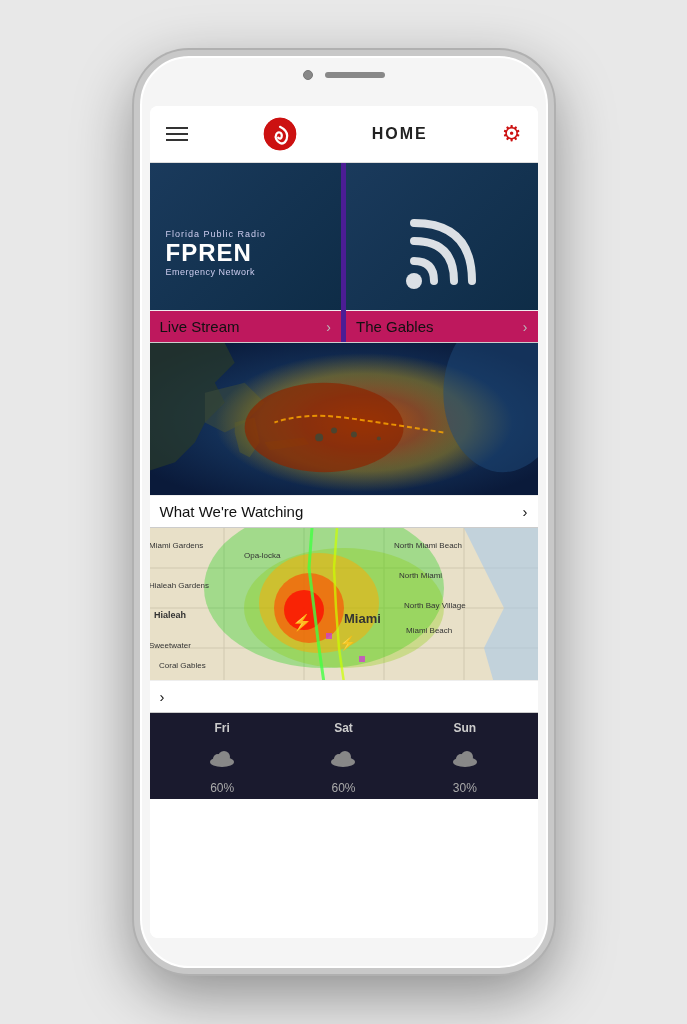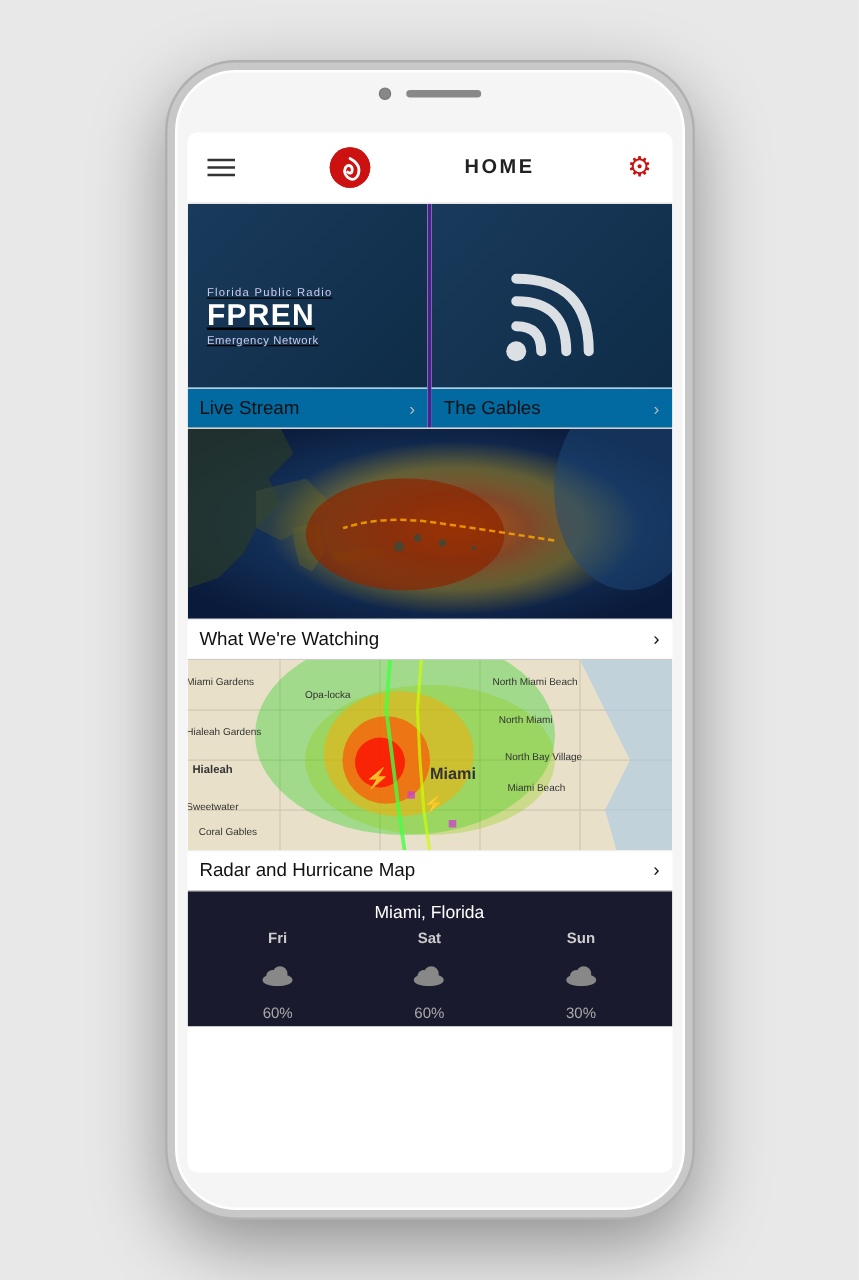"Florida Public Radio" .tile:first-child { border-right: 3px solid #4c1d95 -> 5px solid #4c1d95; text-decoration: underline -> none }
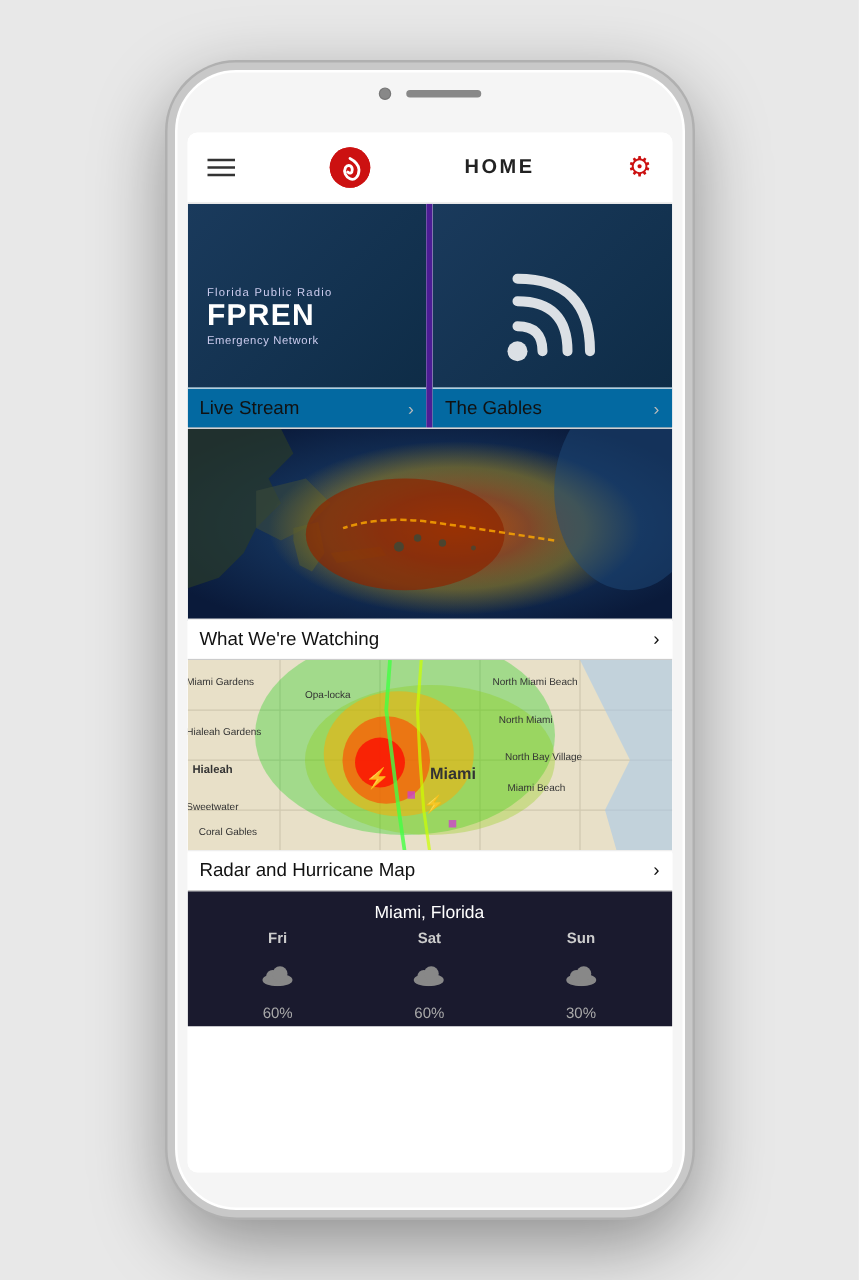"Live Stream" .tile-label { background: #0369a1 -> #be185d }
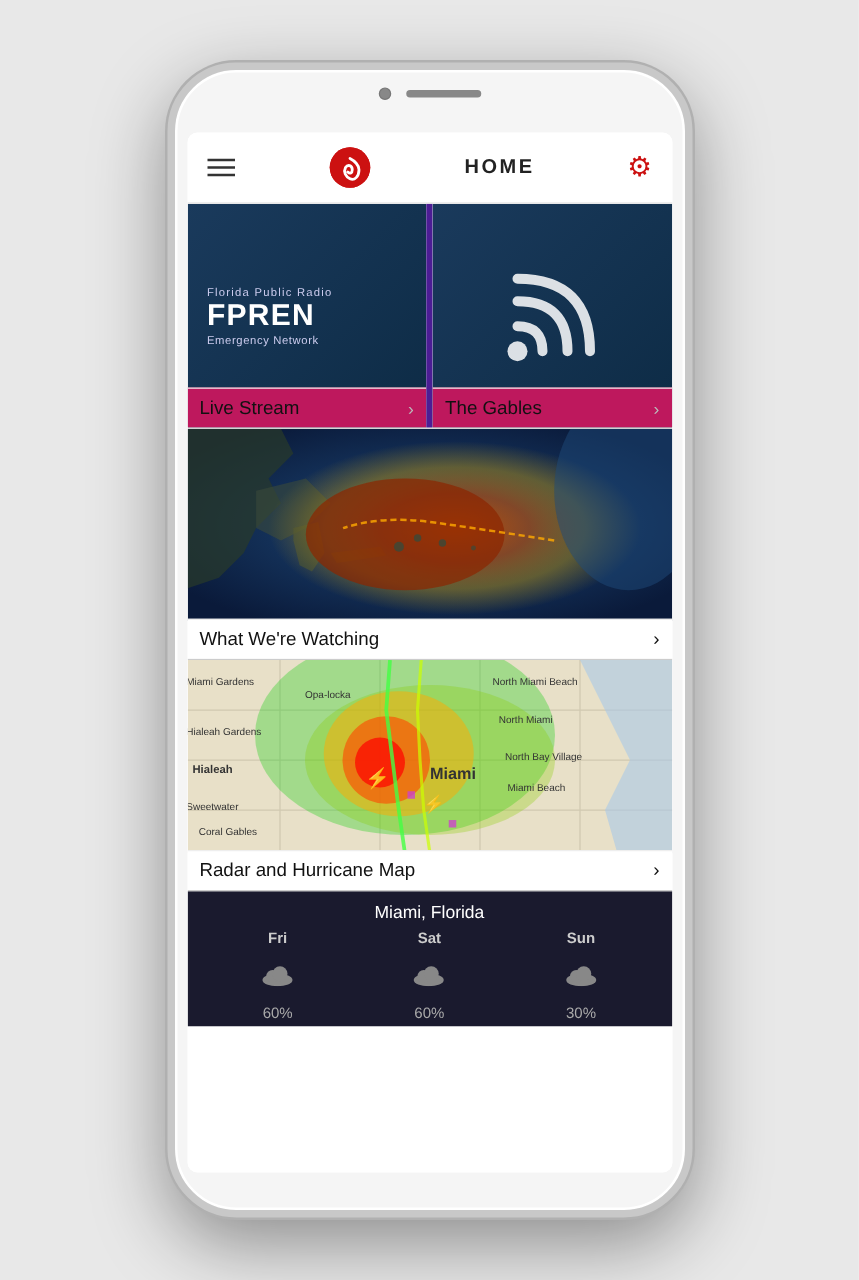"Radar and Hurricane Map" span { html: <span>Radar and Hurricane Map</span> -> none }
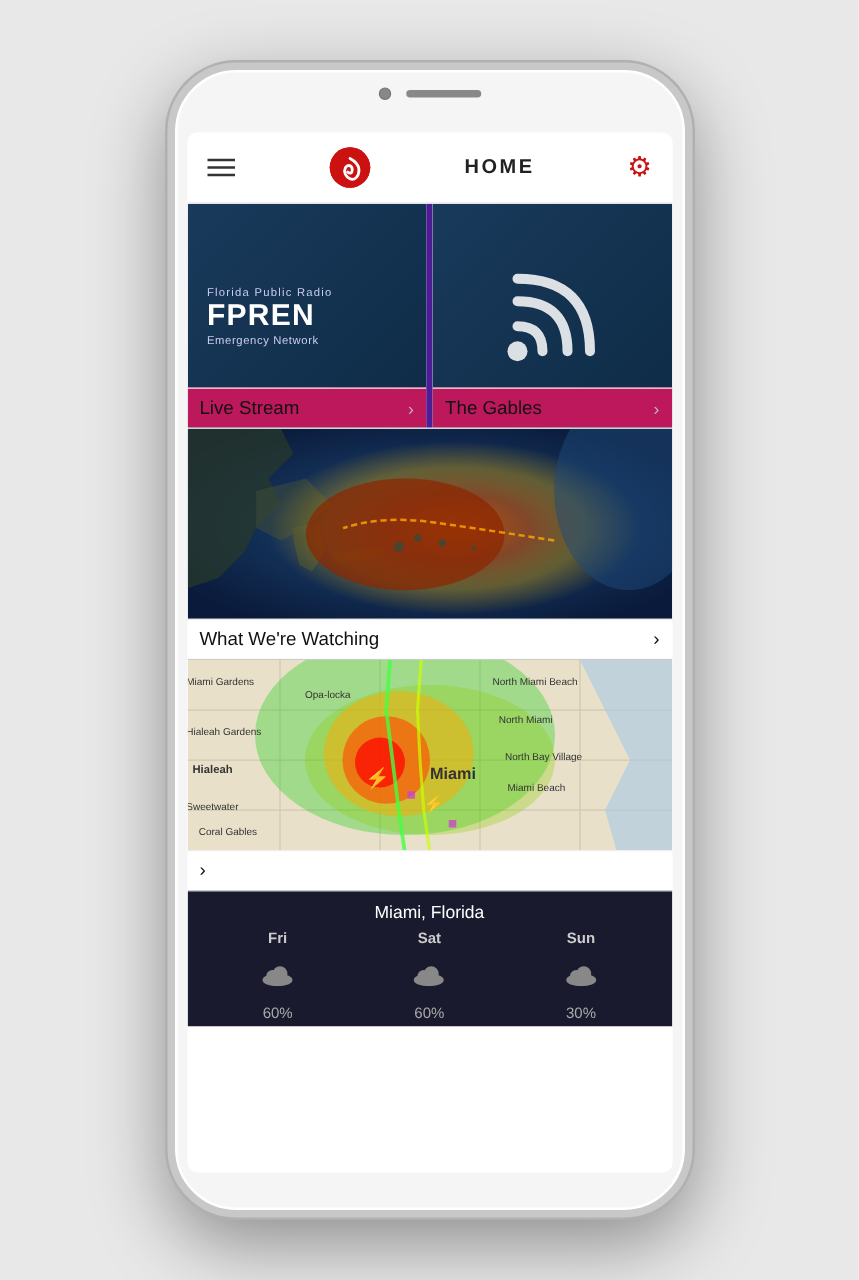"Miami, Florida" div.weather-city { html: <div>Miami, Florida</div> -> none }
